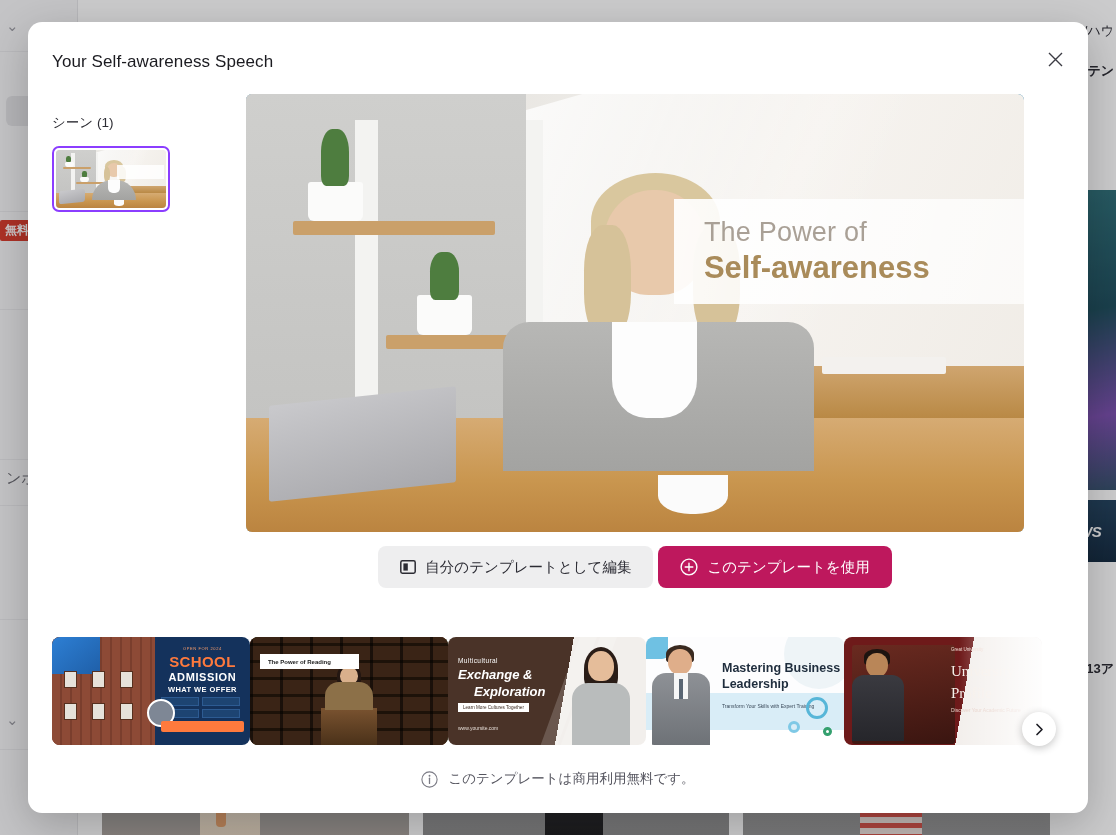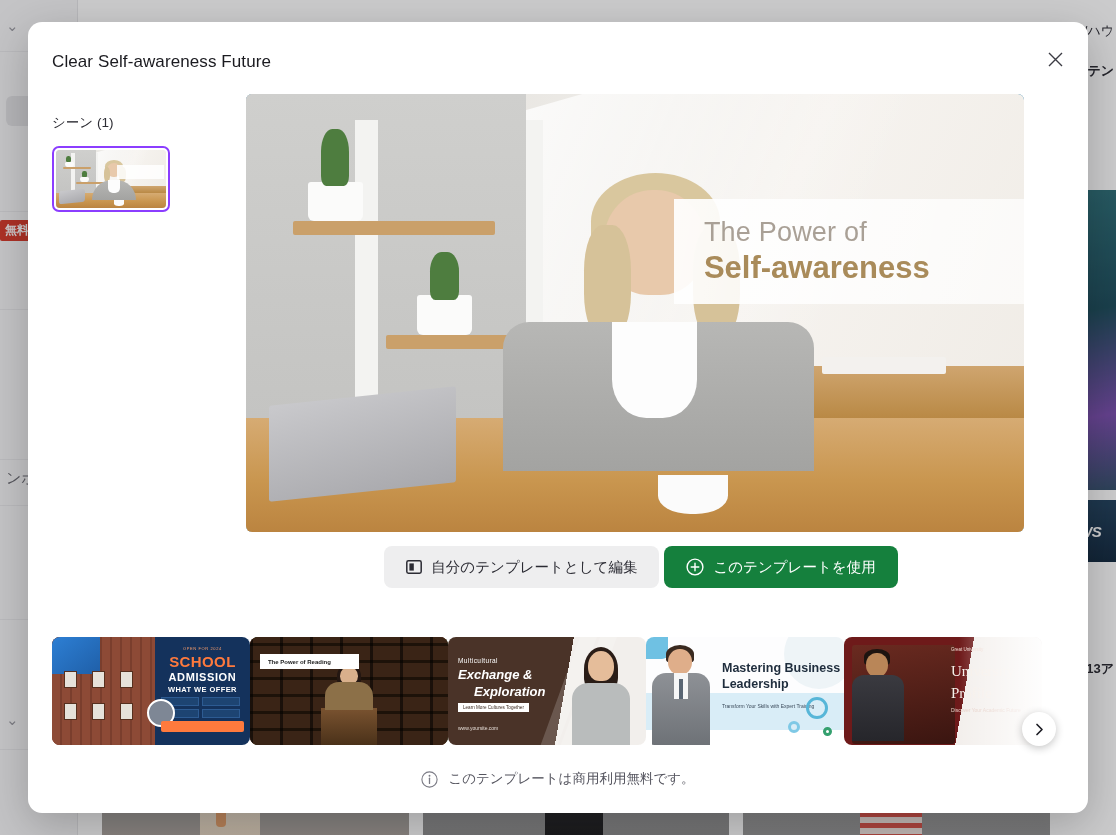"Clear Self-awareness Future" div.modal-title { text: Clear Self-awareness Future -> Your Self-awareness Speech }
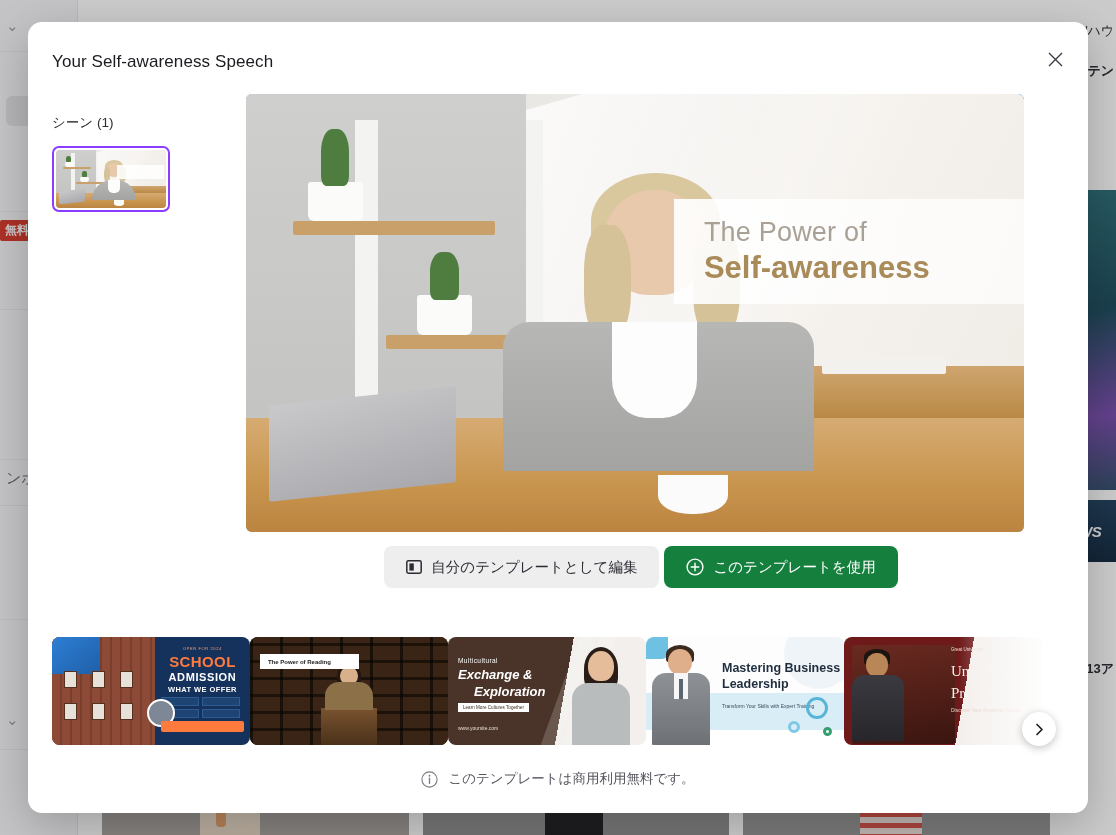"自分のテンプレートとして編集" .actions { left: 224px -> 218px }
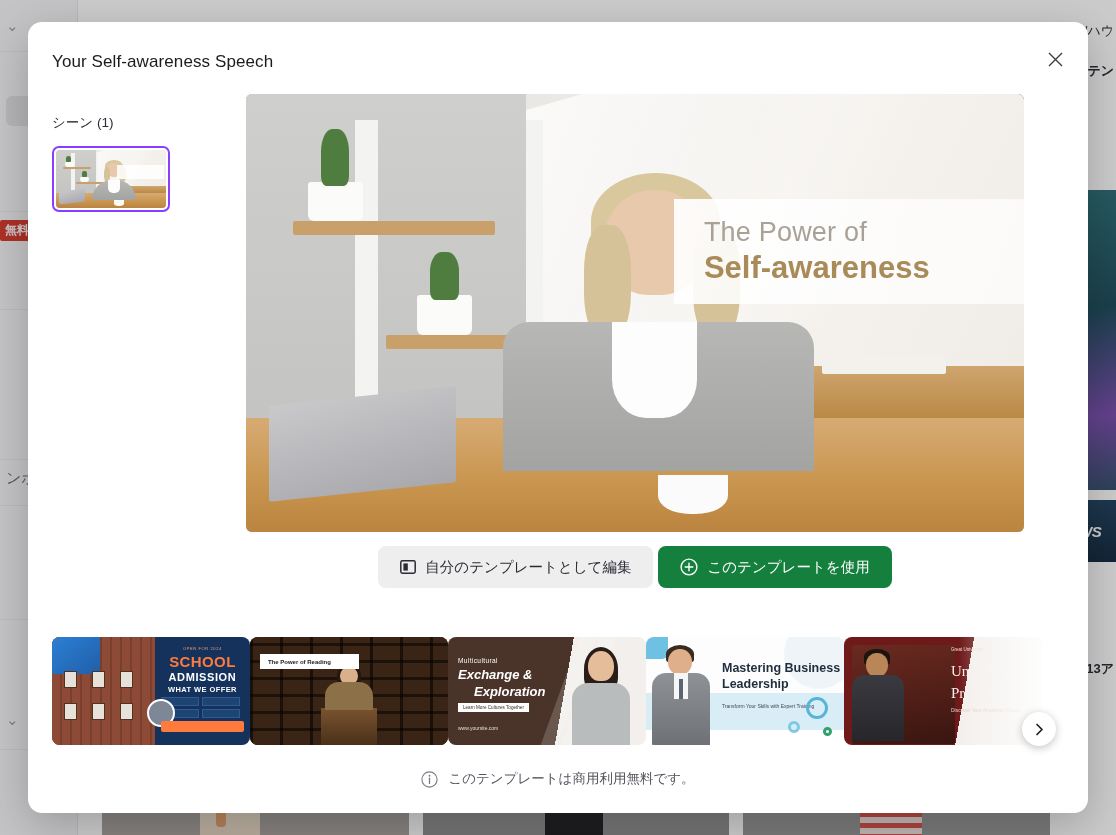"このテンプレートを使用" .btn-primary { background: #15803d -> #be185d }
